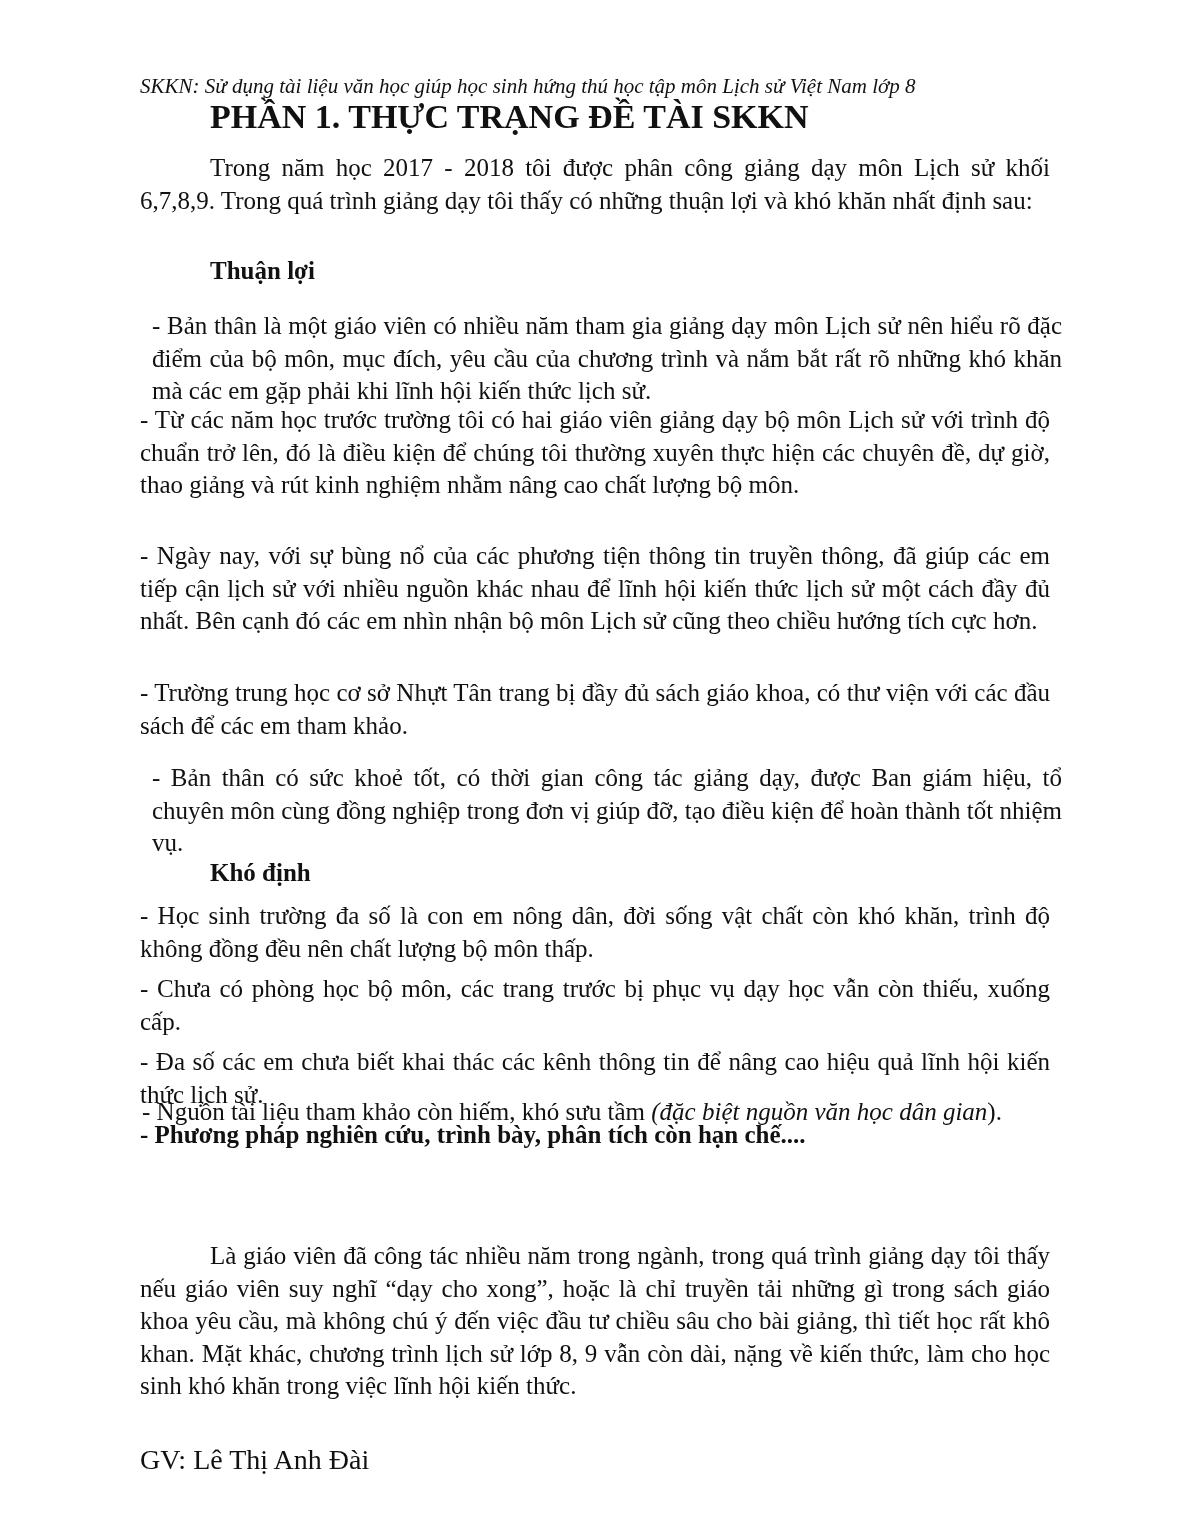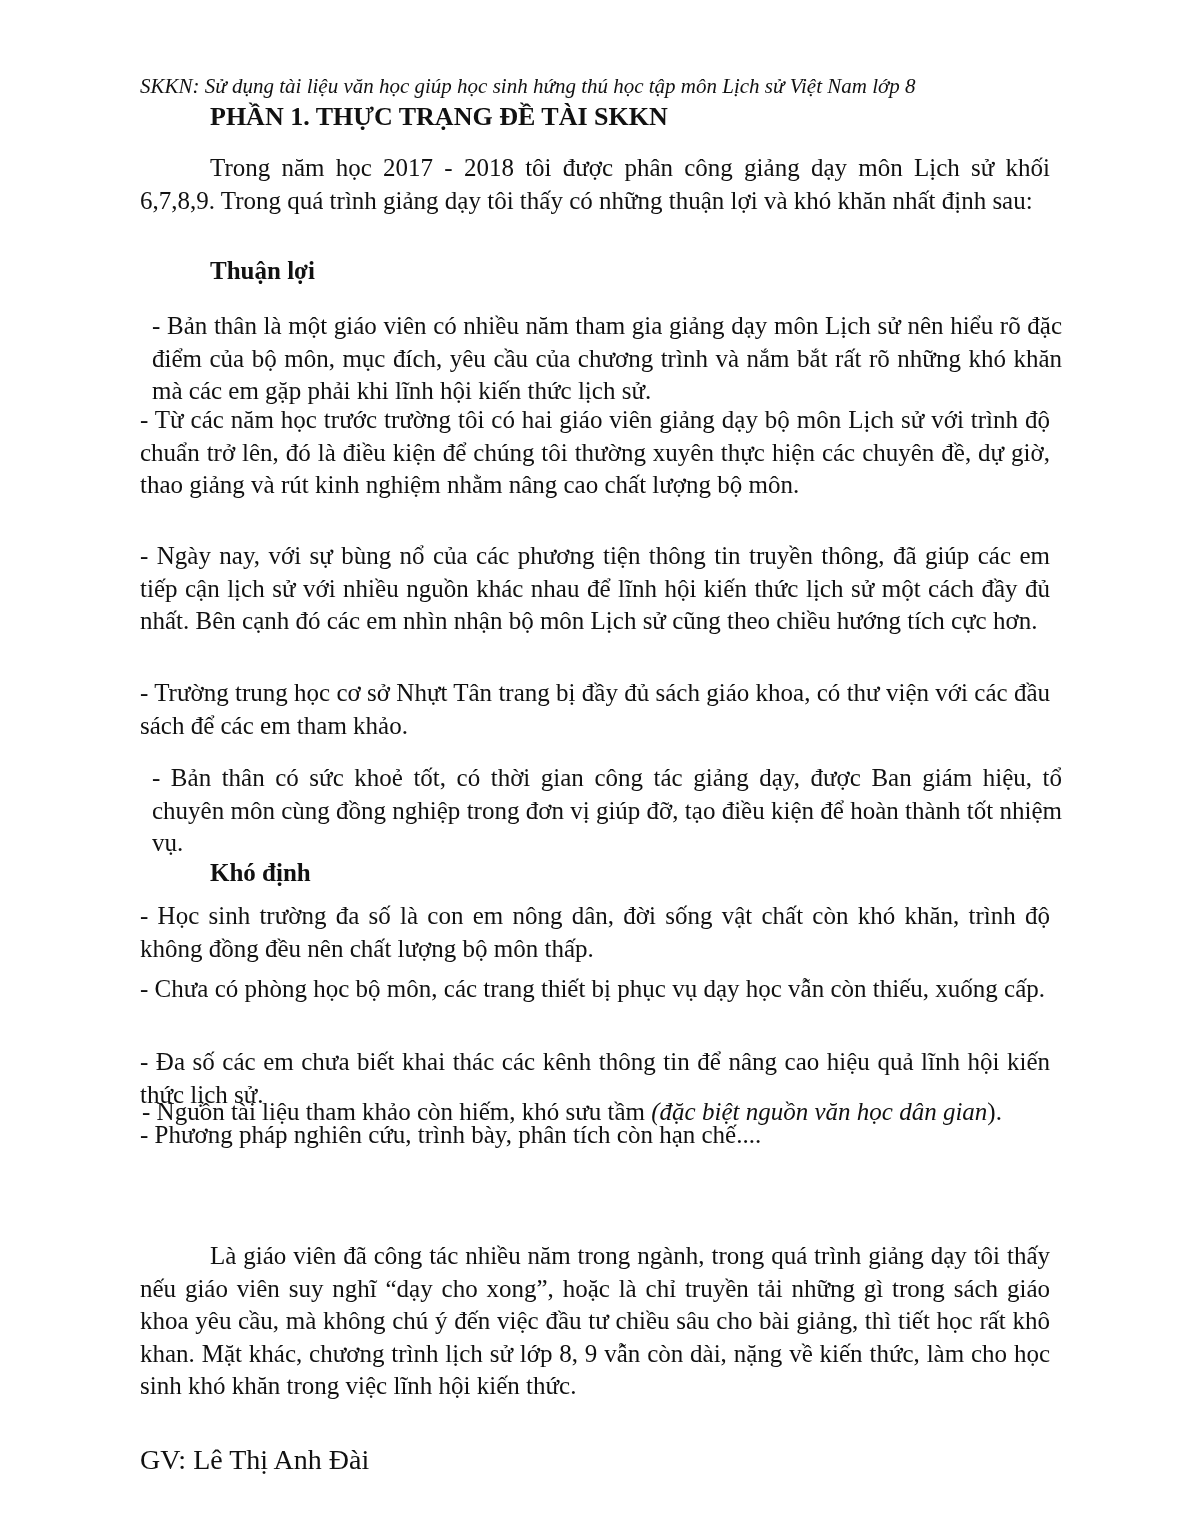"PHẦN 1. THỰC TRẠNG ĐỀ" .section-title { font-size: 26px -> 34px }
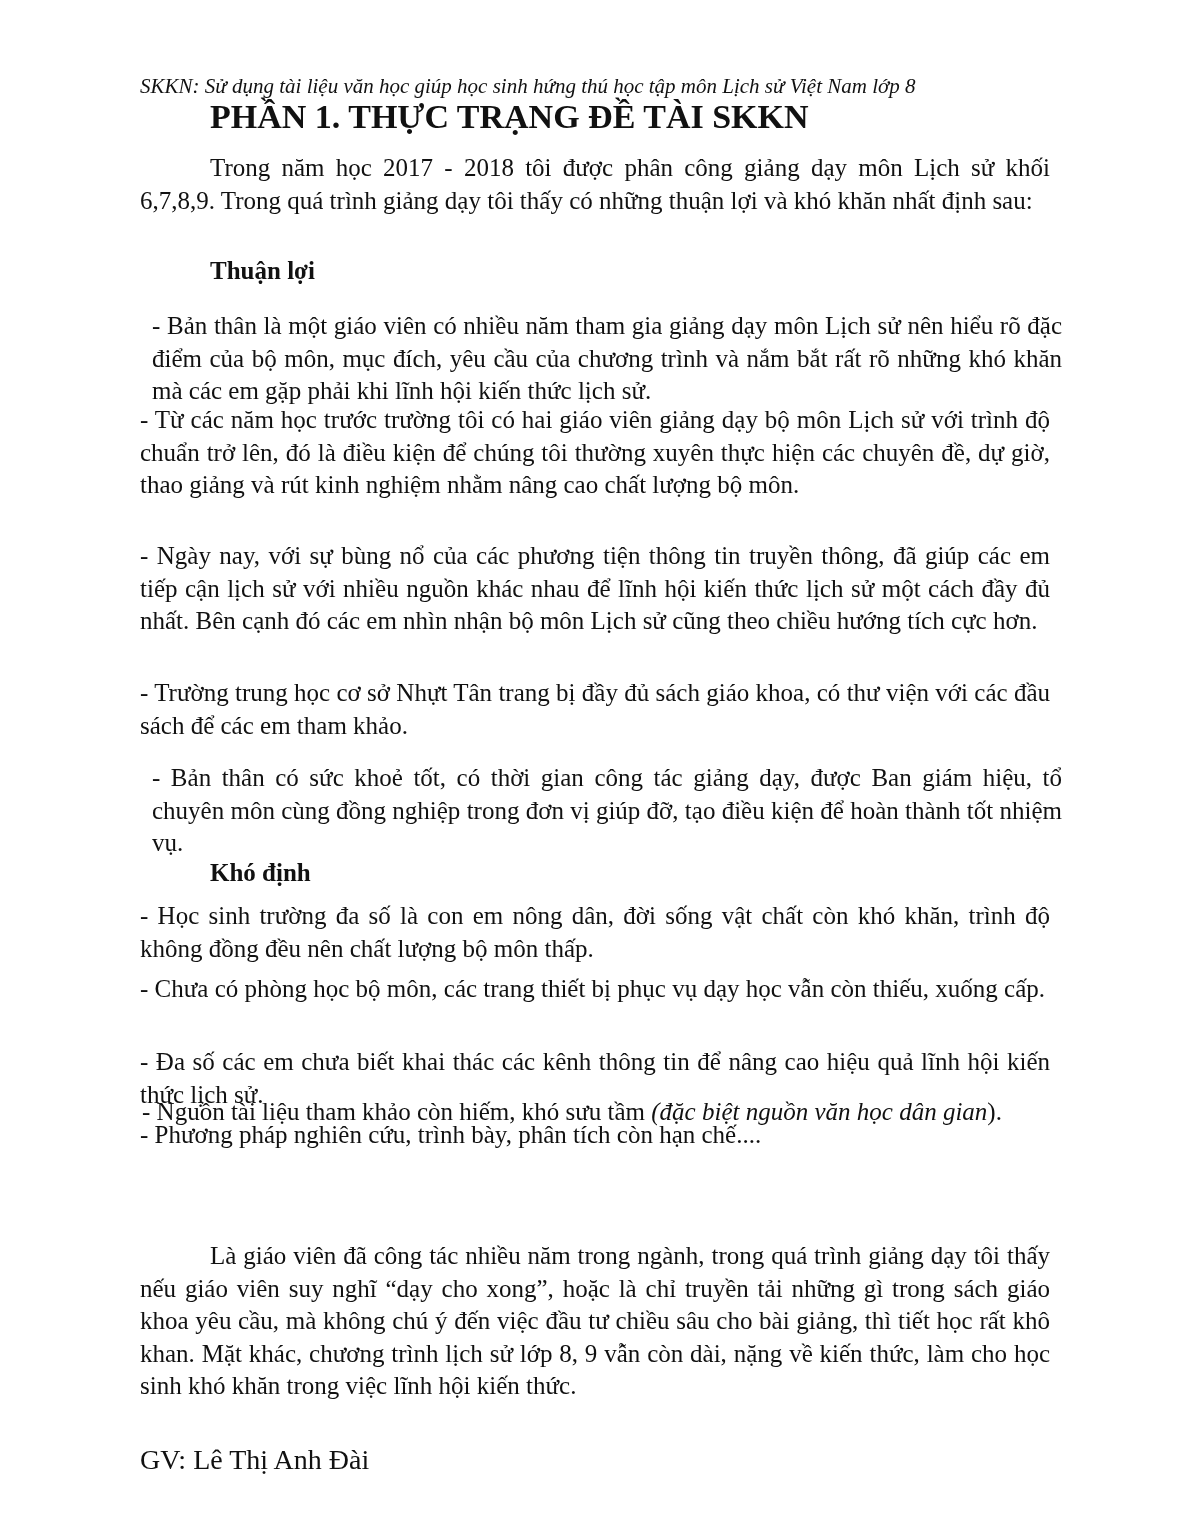"- Chưa có phòng học" p.para { text: thiết -> trước }
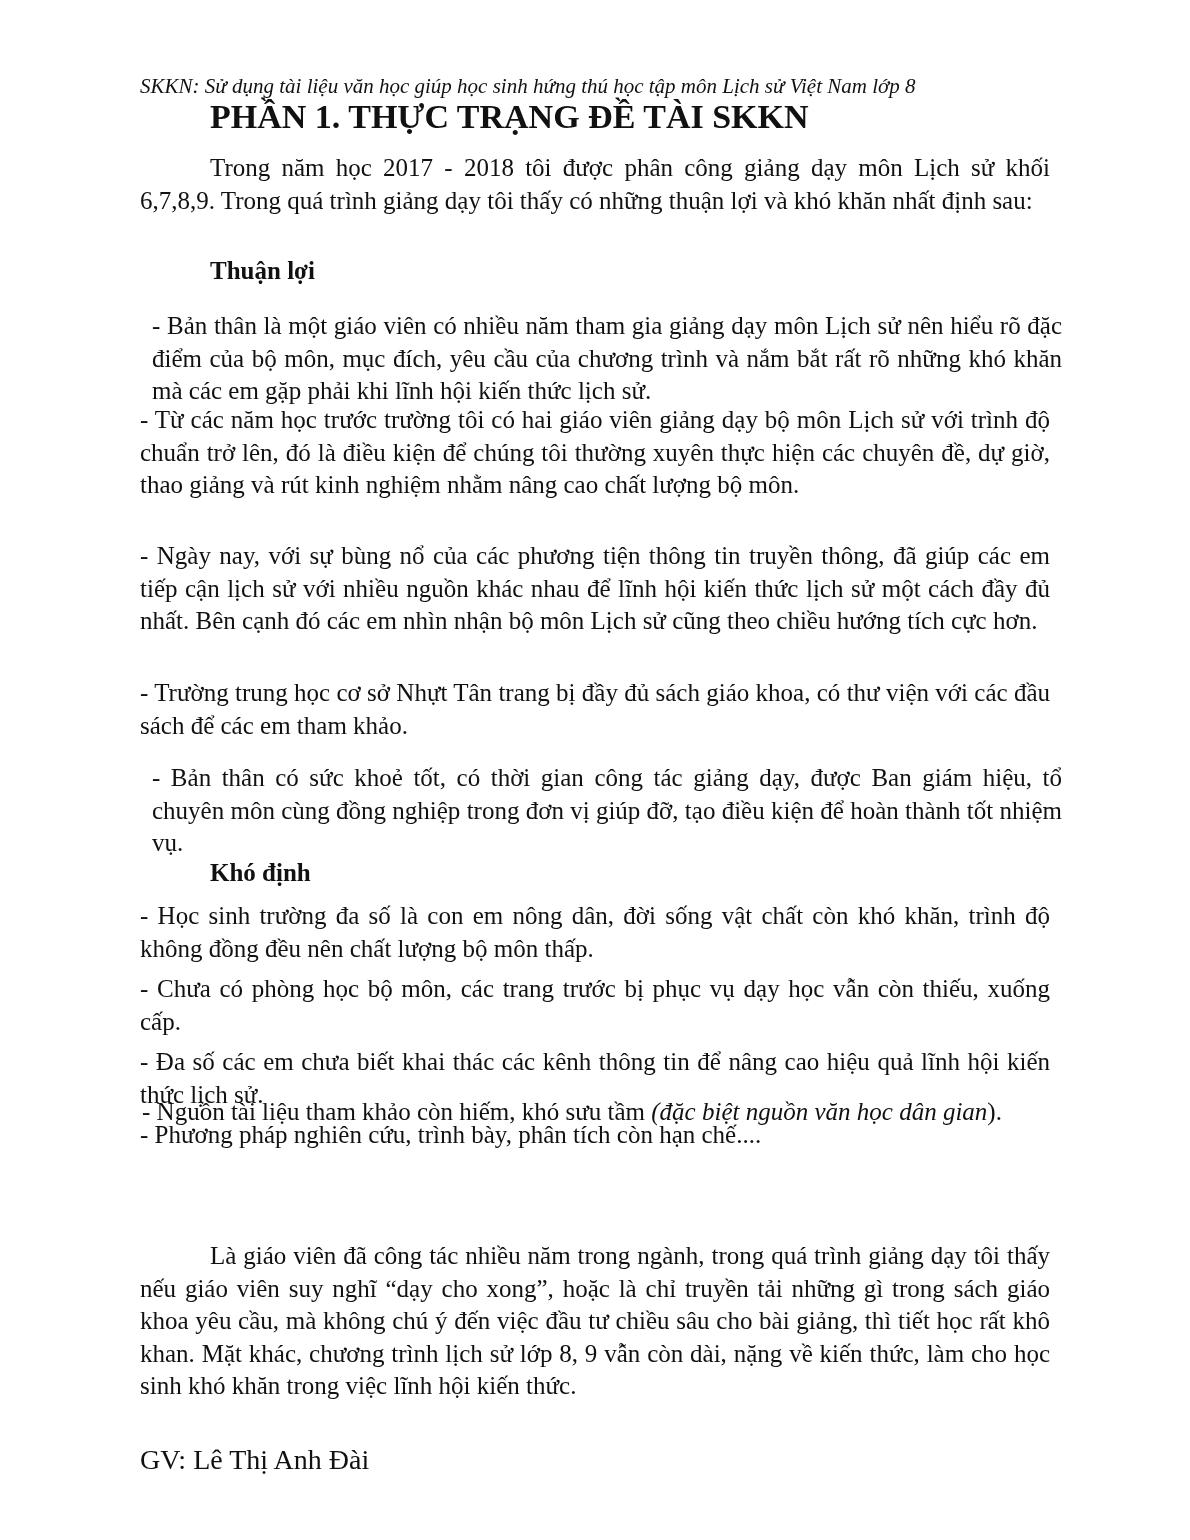"- Phương pháp nghiên cứu," p.para { font-weight: none -> bold }
